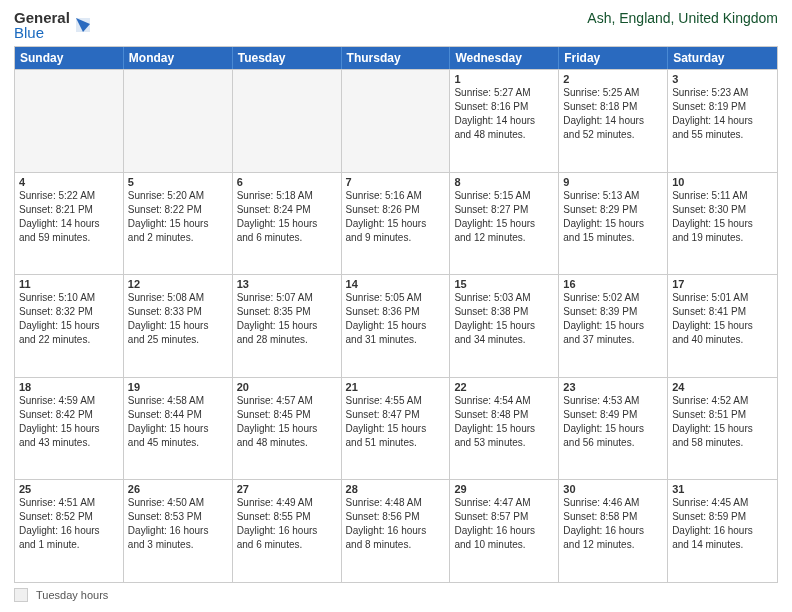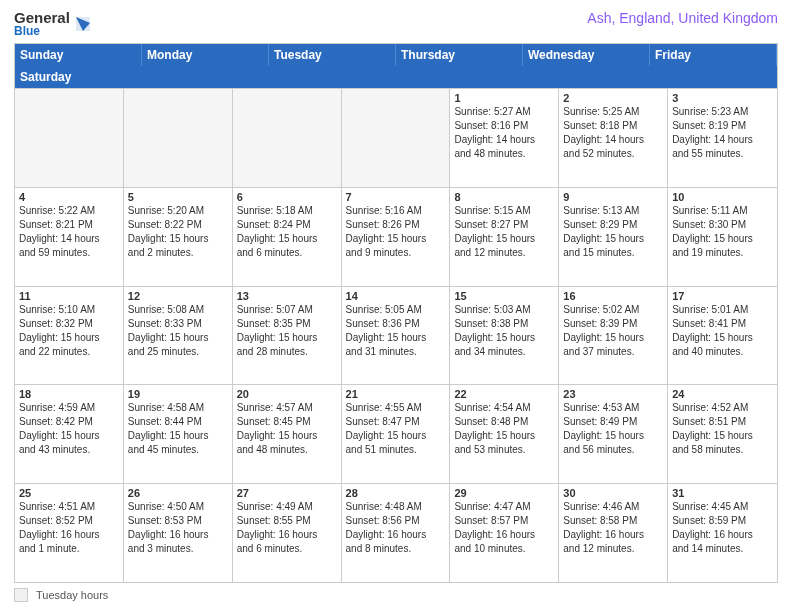"Ash, England, United Kingdom" .location { color: #8b5cf6 -> #14532d }
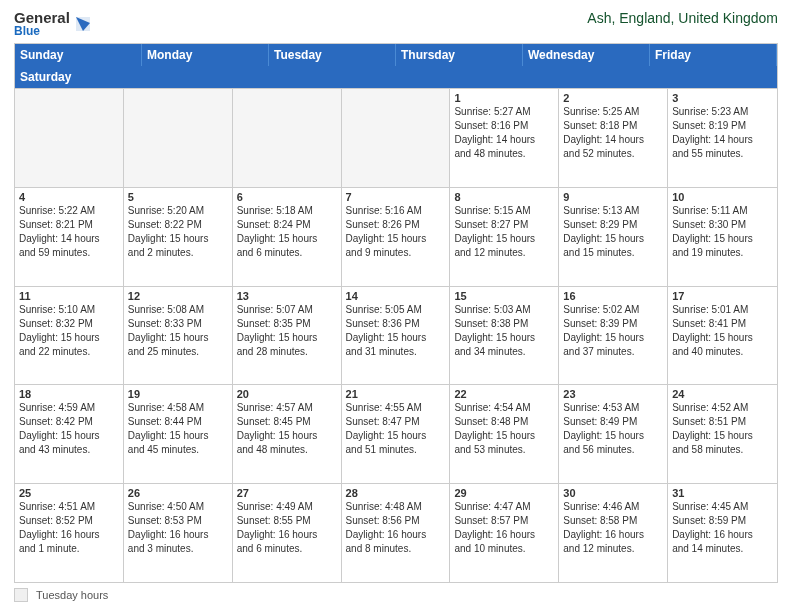"Blue" .logo-blue { font-size: 12px -> 15px; font-weight: bold -> normal }
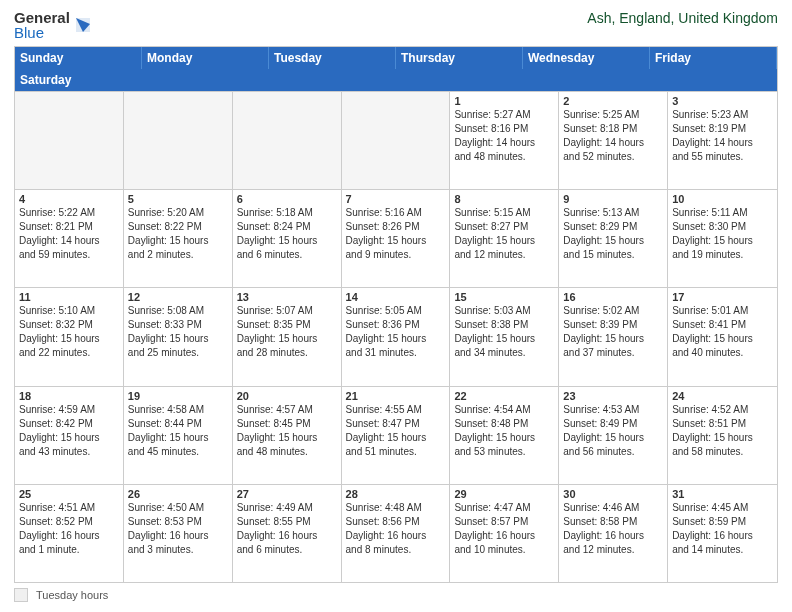"Sunday" .cal-header-row { grid-template-columns: repeat(6, 1fr) -> repeat(7, 1fr) }
